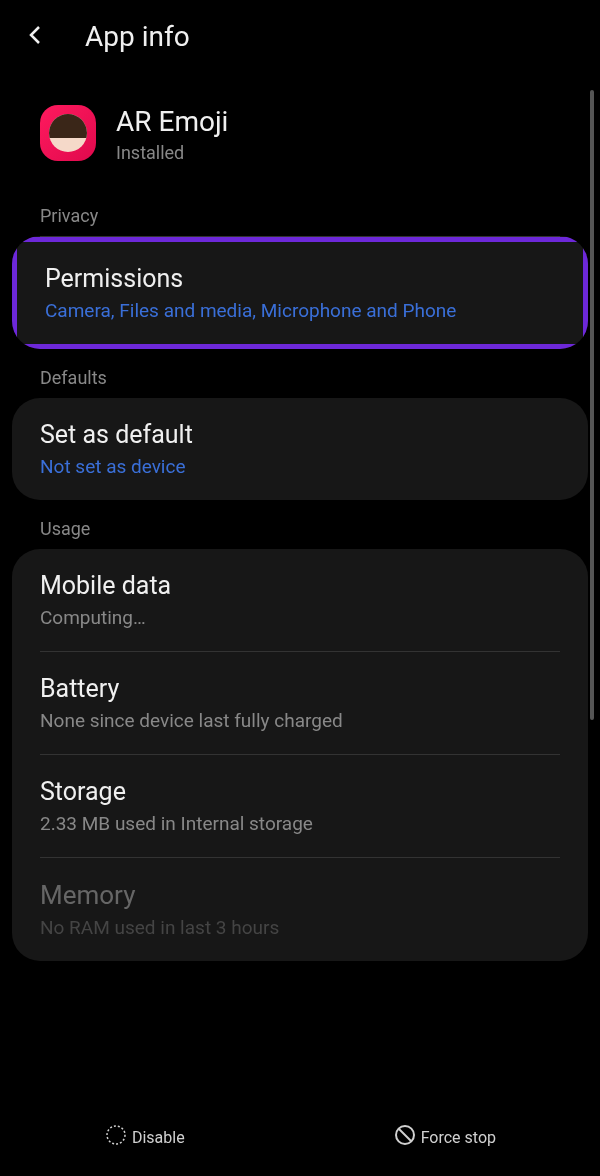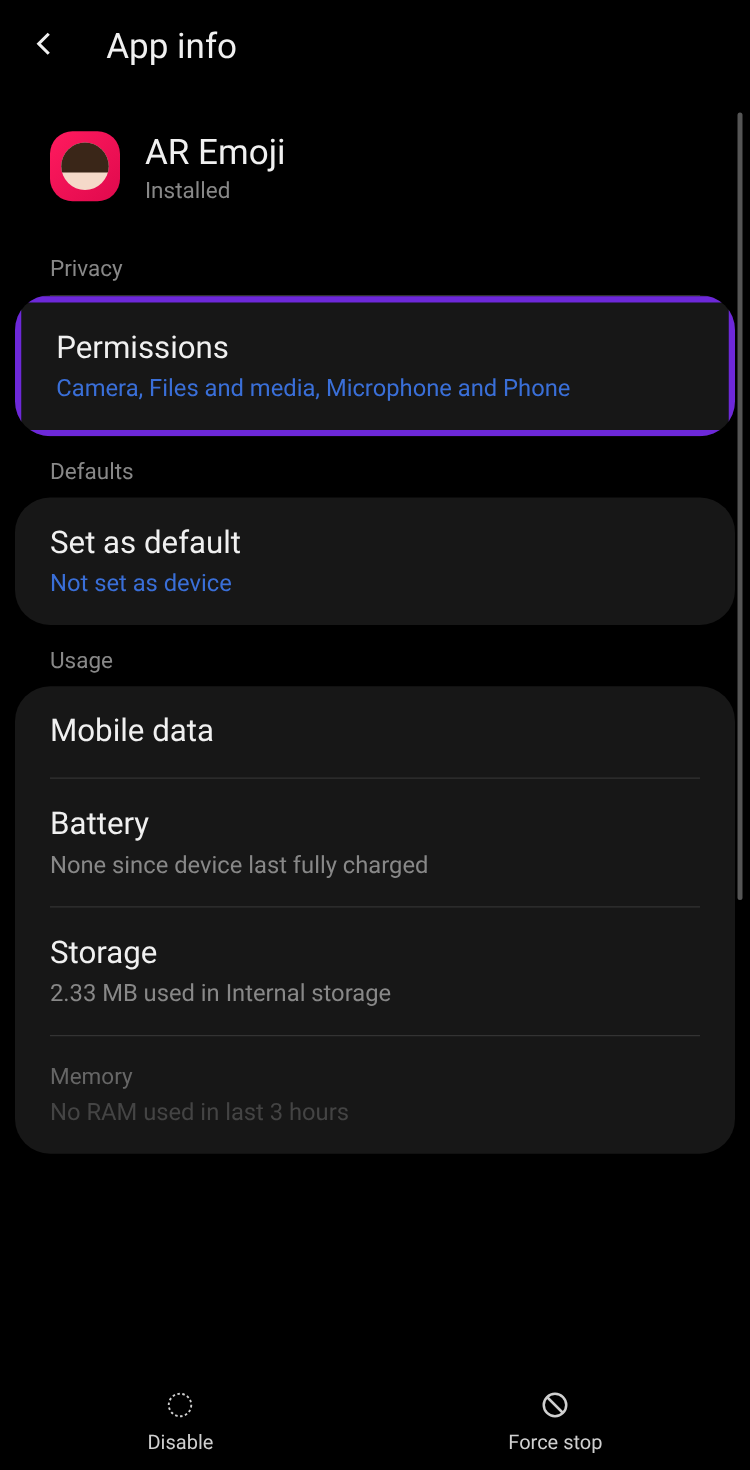"Computing…" div.setting-value-gray { html: none -> <div>Computing…</div> }
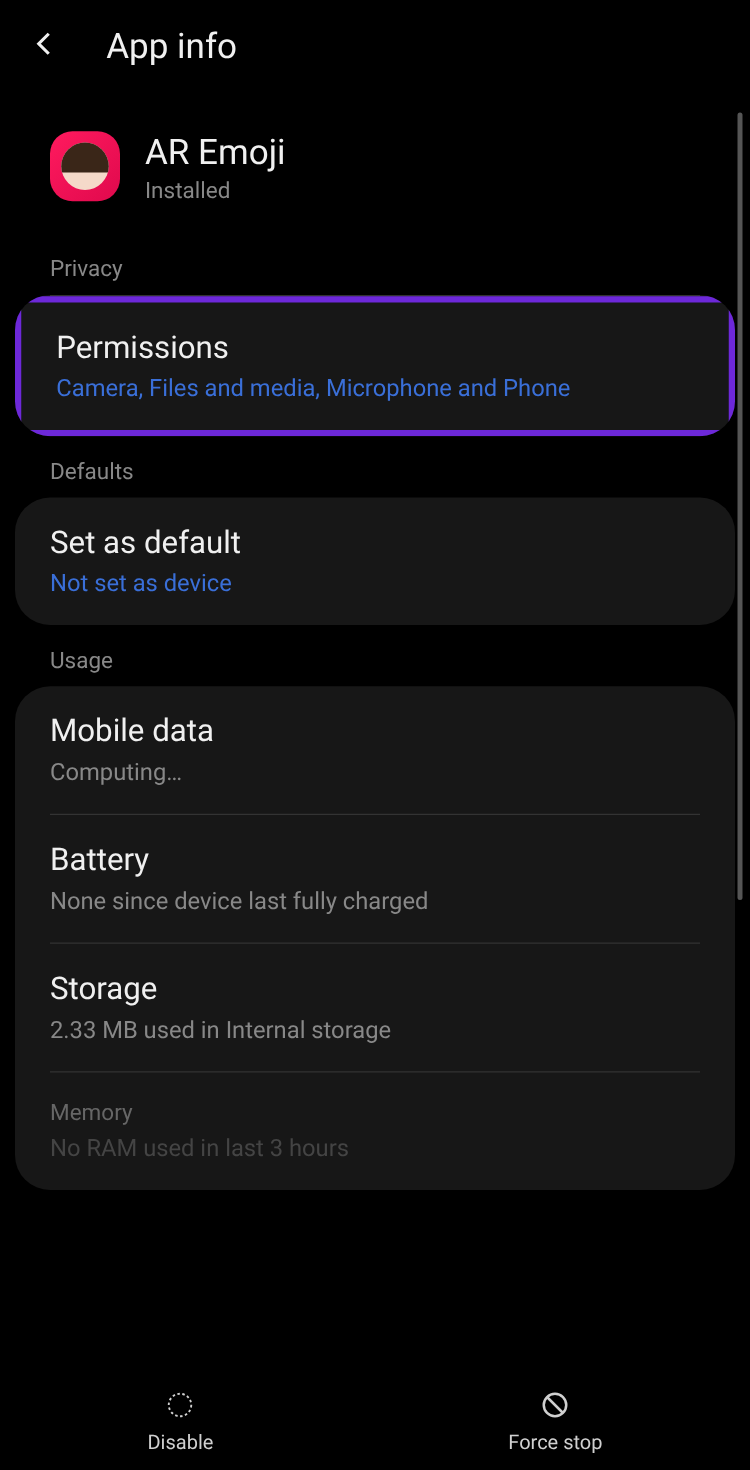"Memory" .setting-title-gray { font-size: 18px -> 26px }
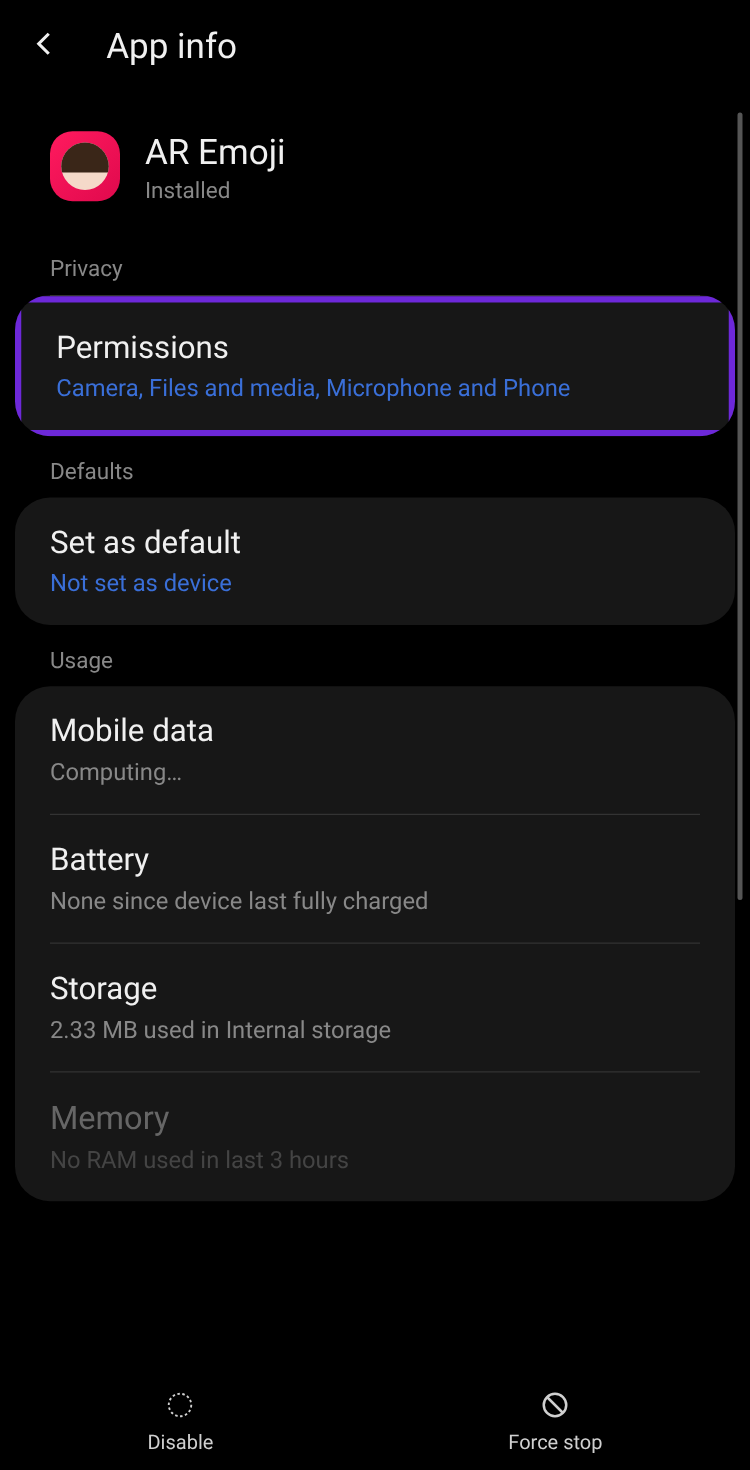"Disable" .bottom-item { flex-direction: column -> row }
